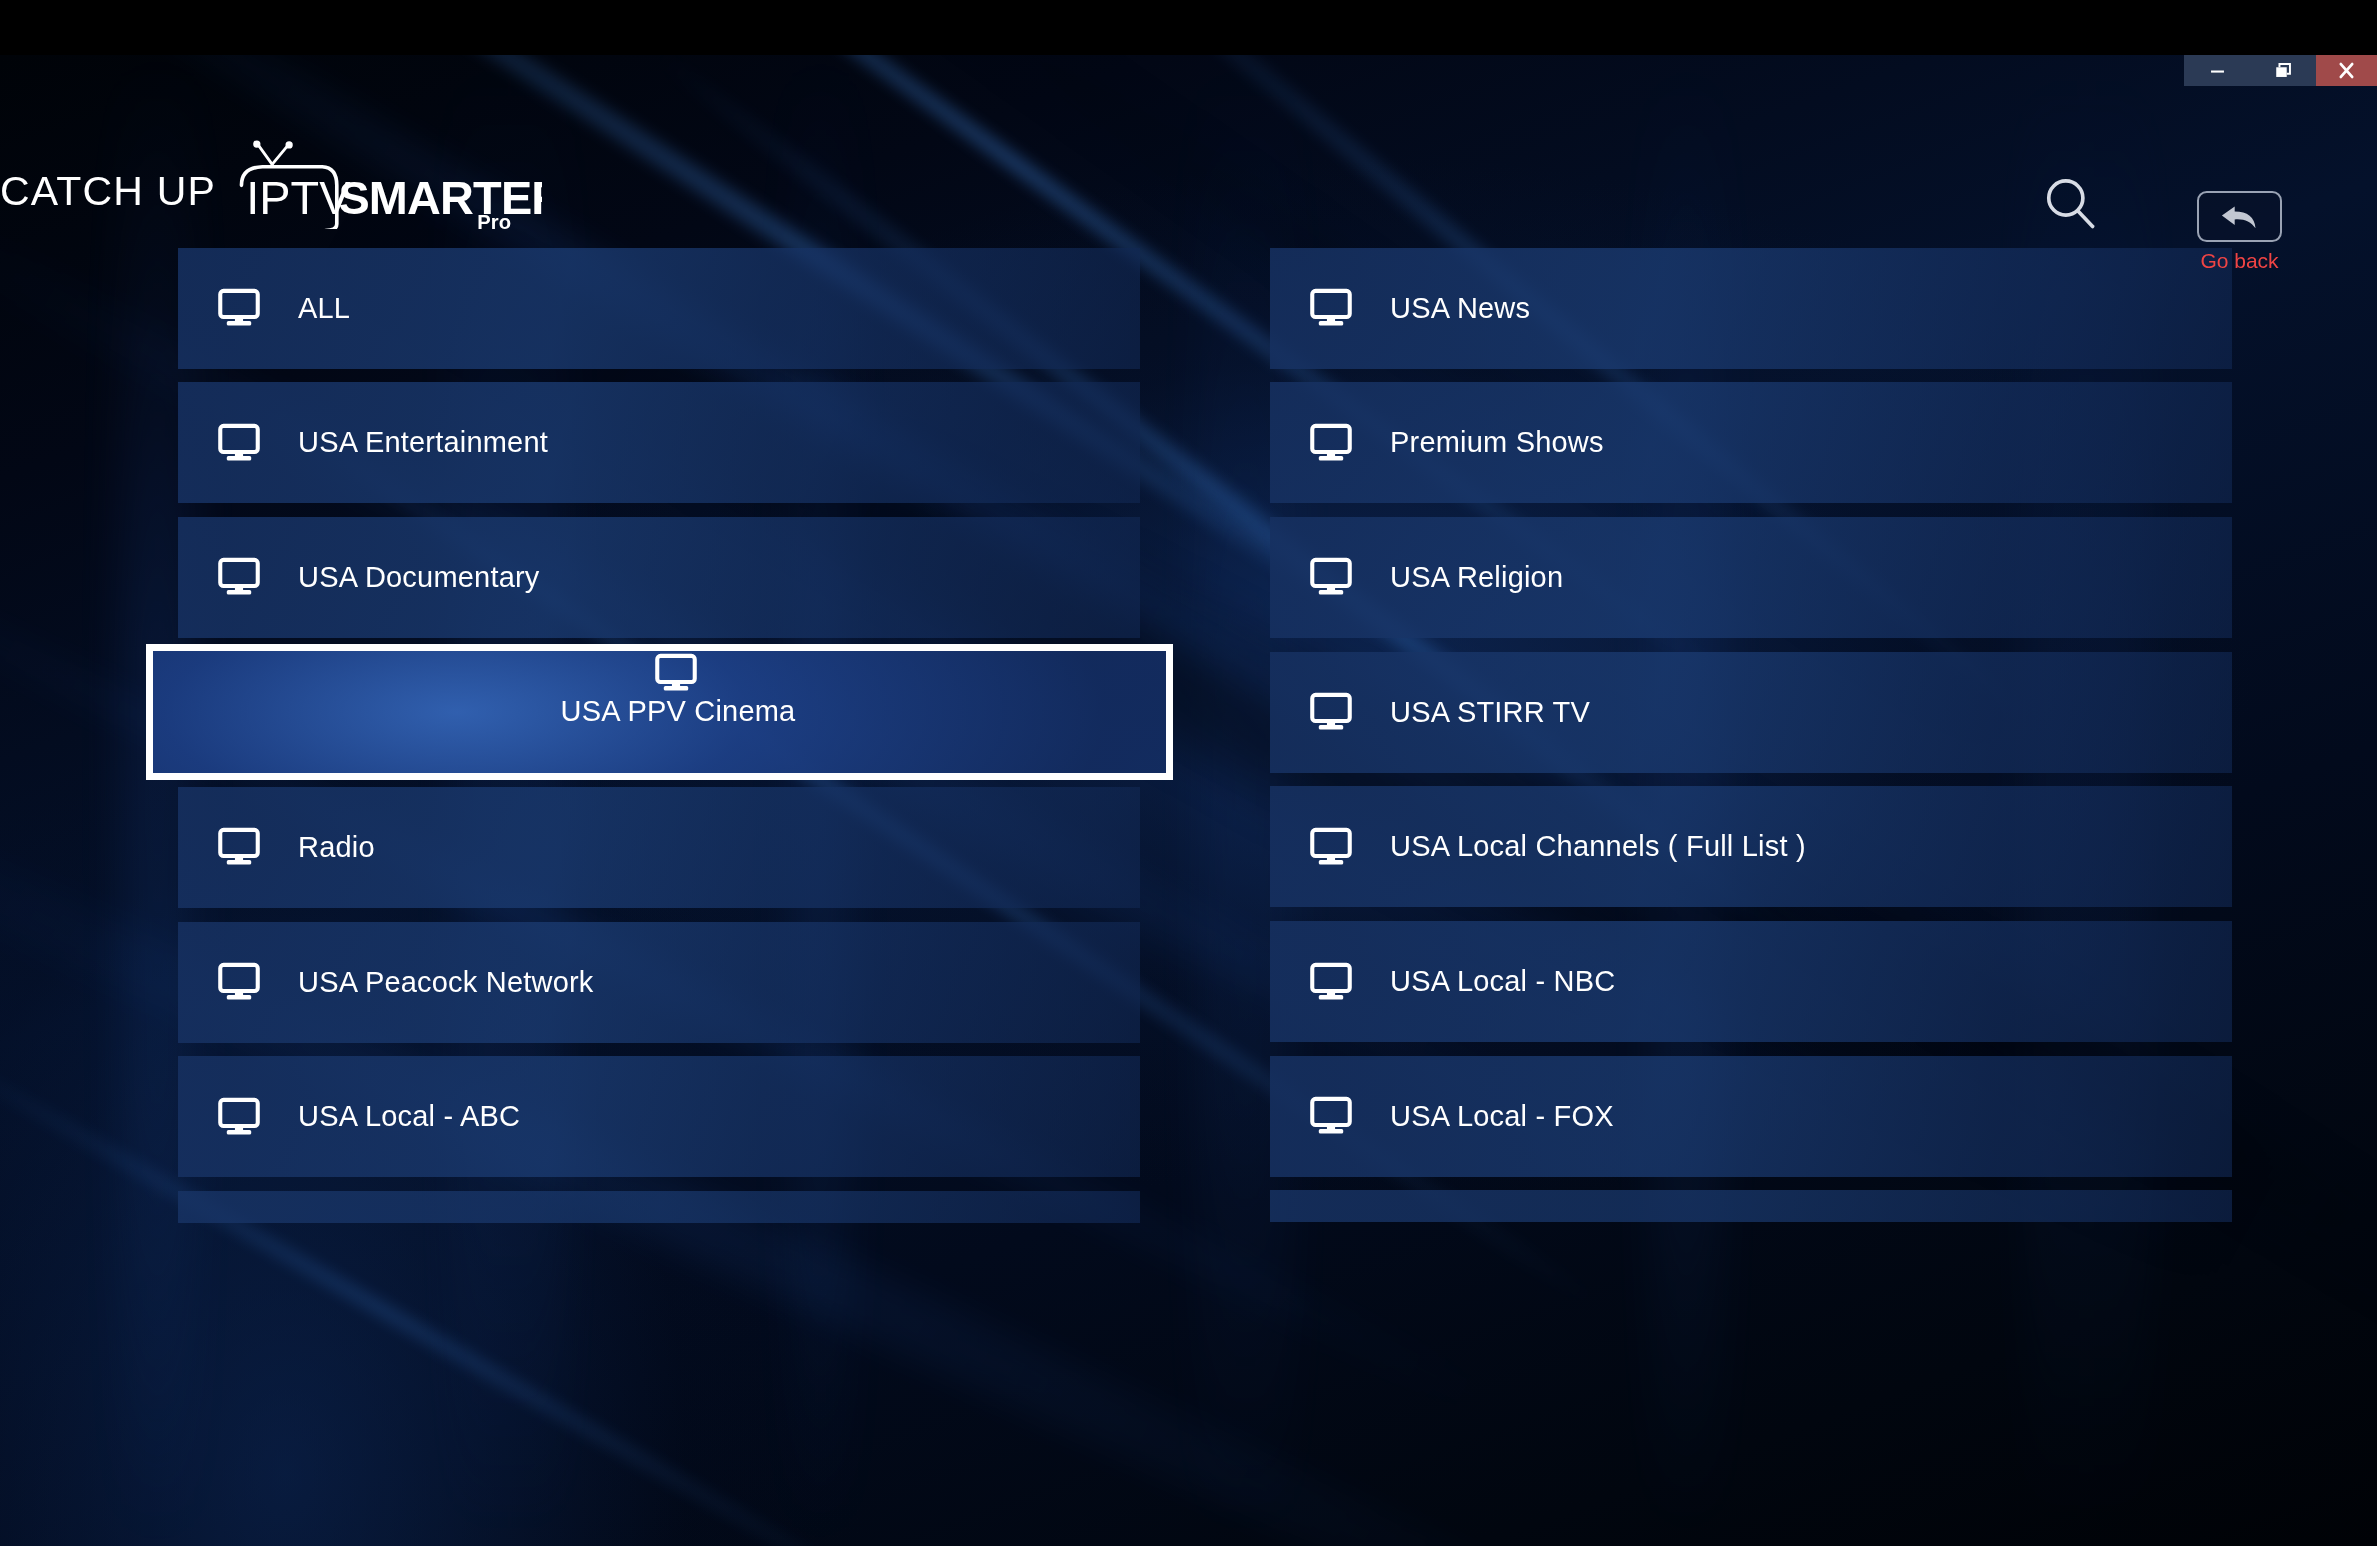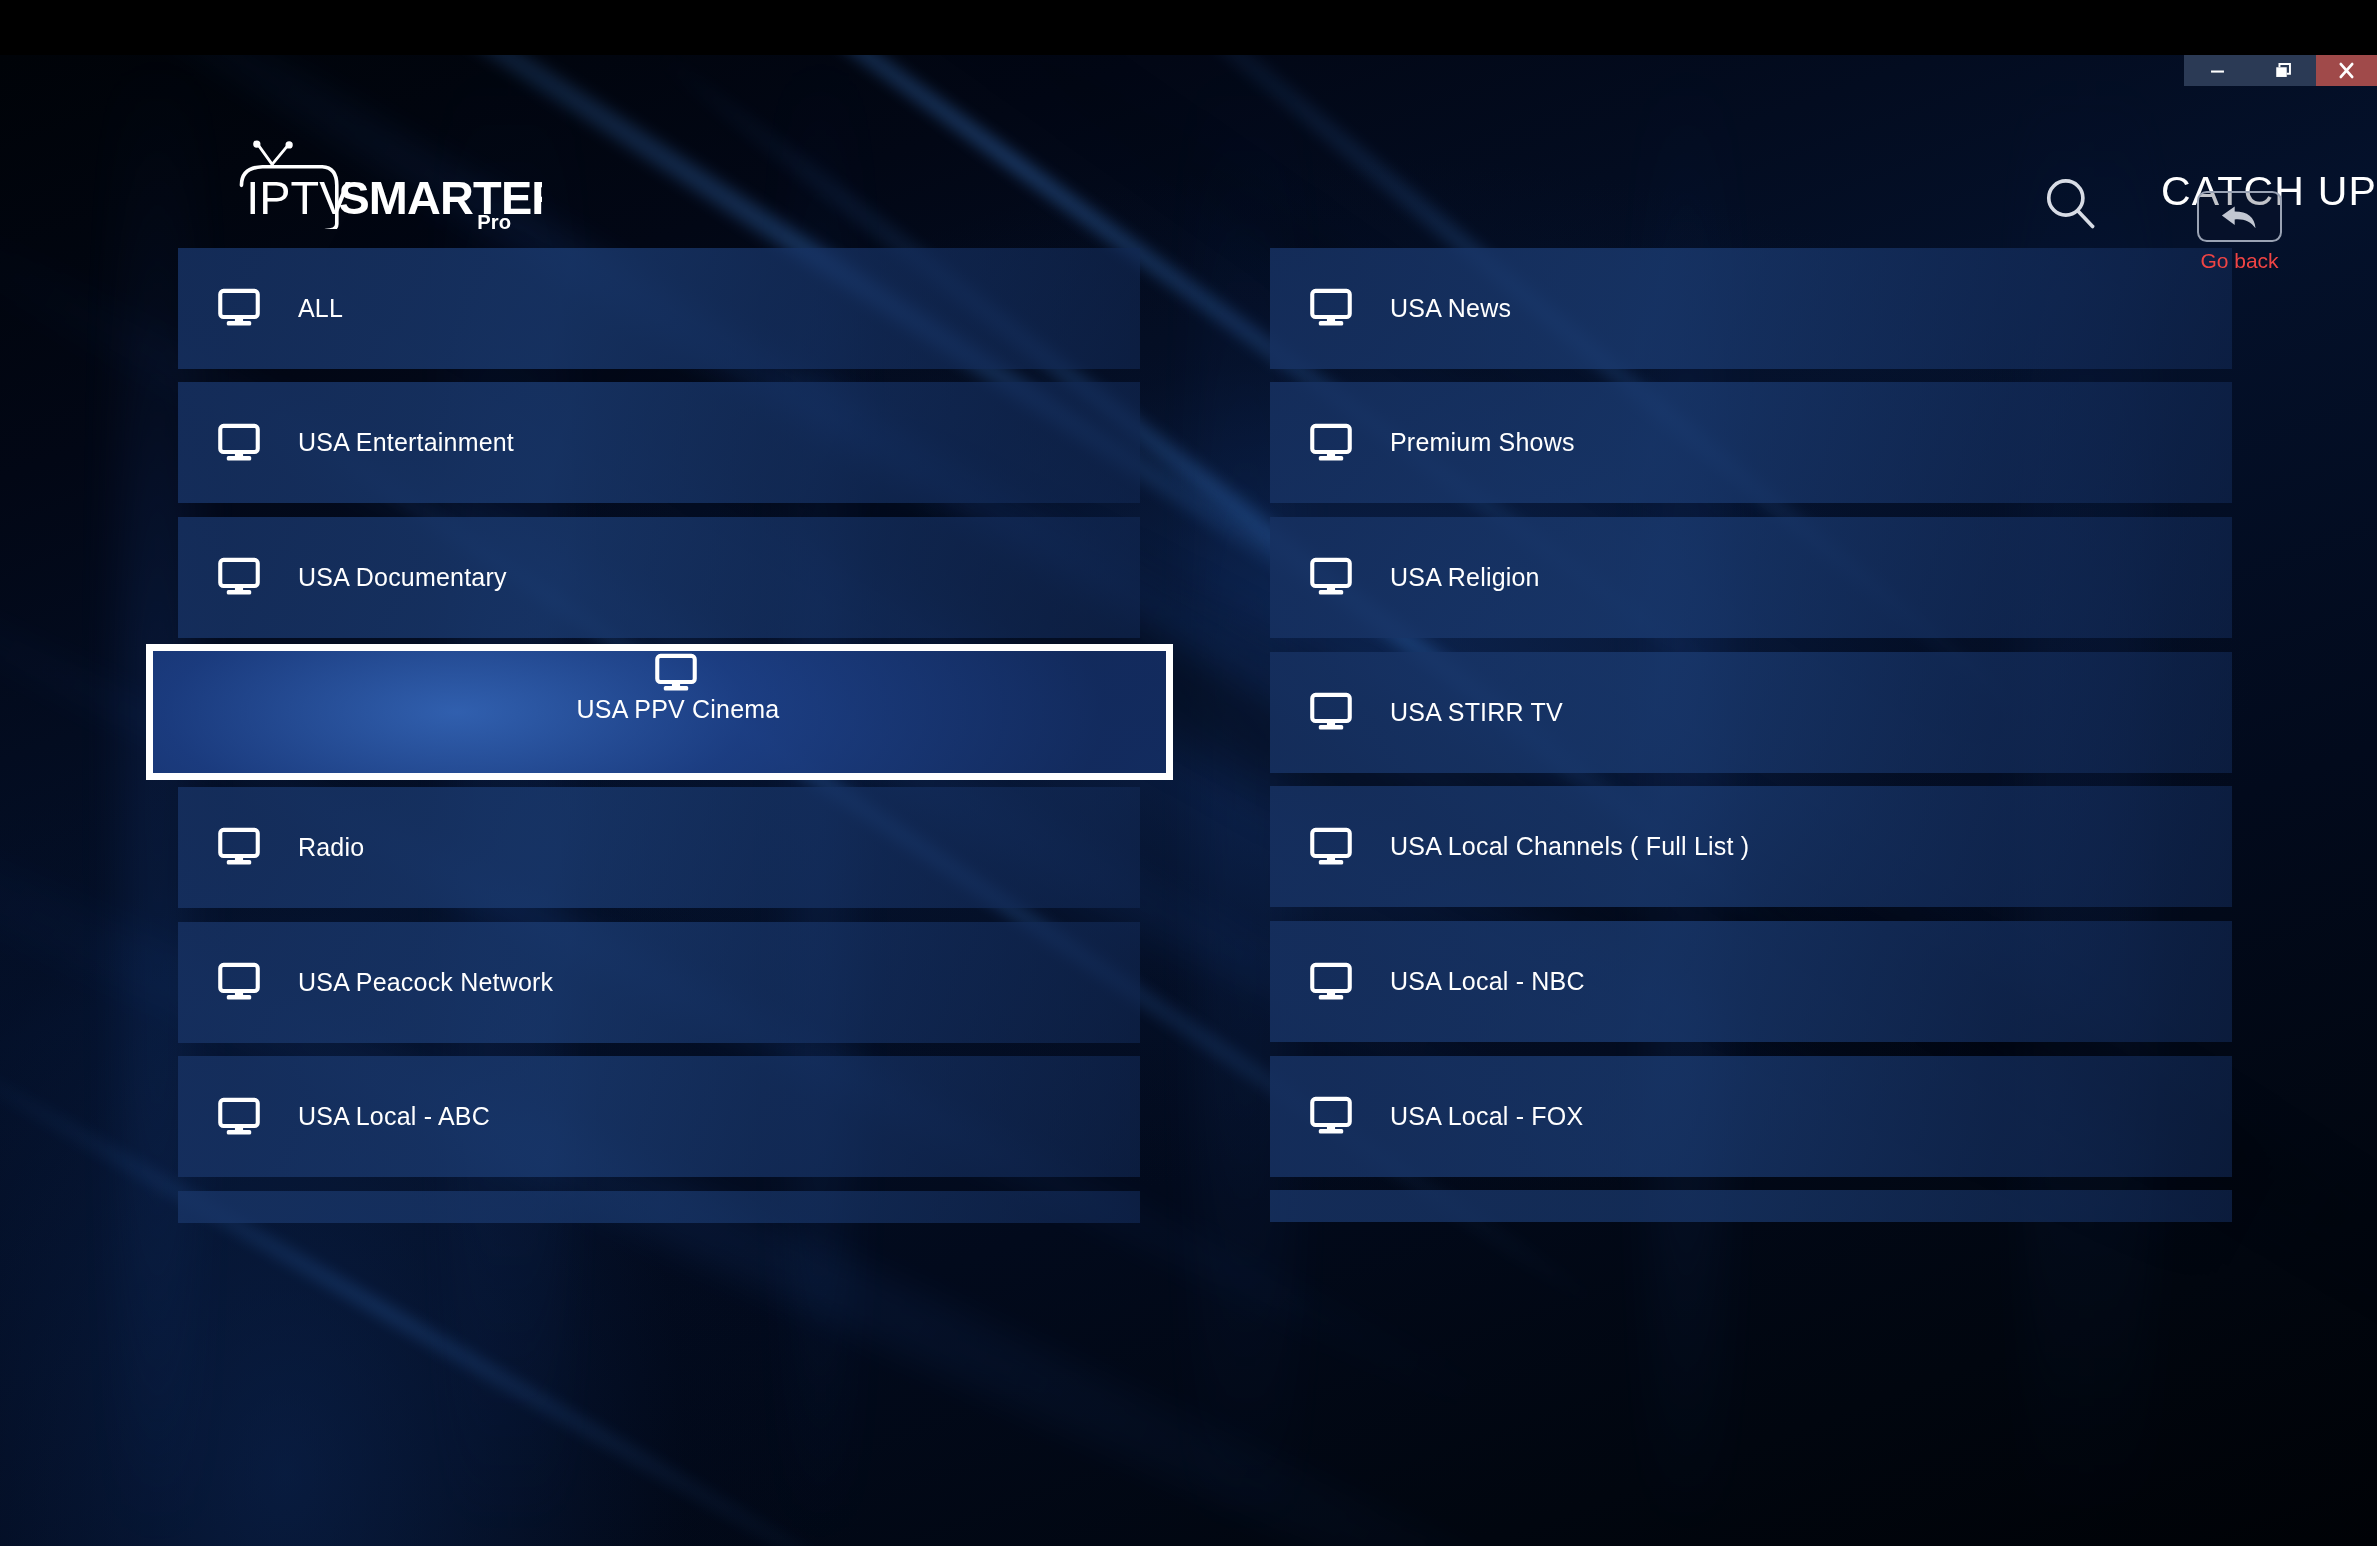"CATCH UP" .page-title { text-align: right -> left }
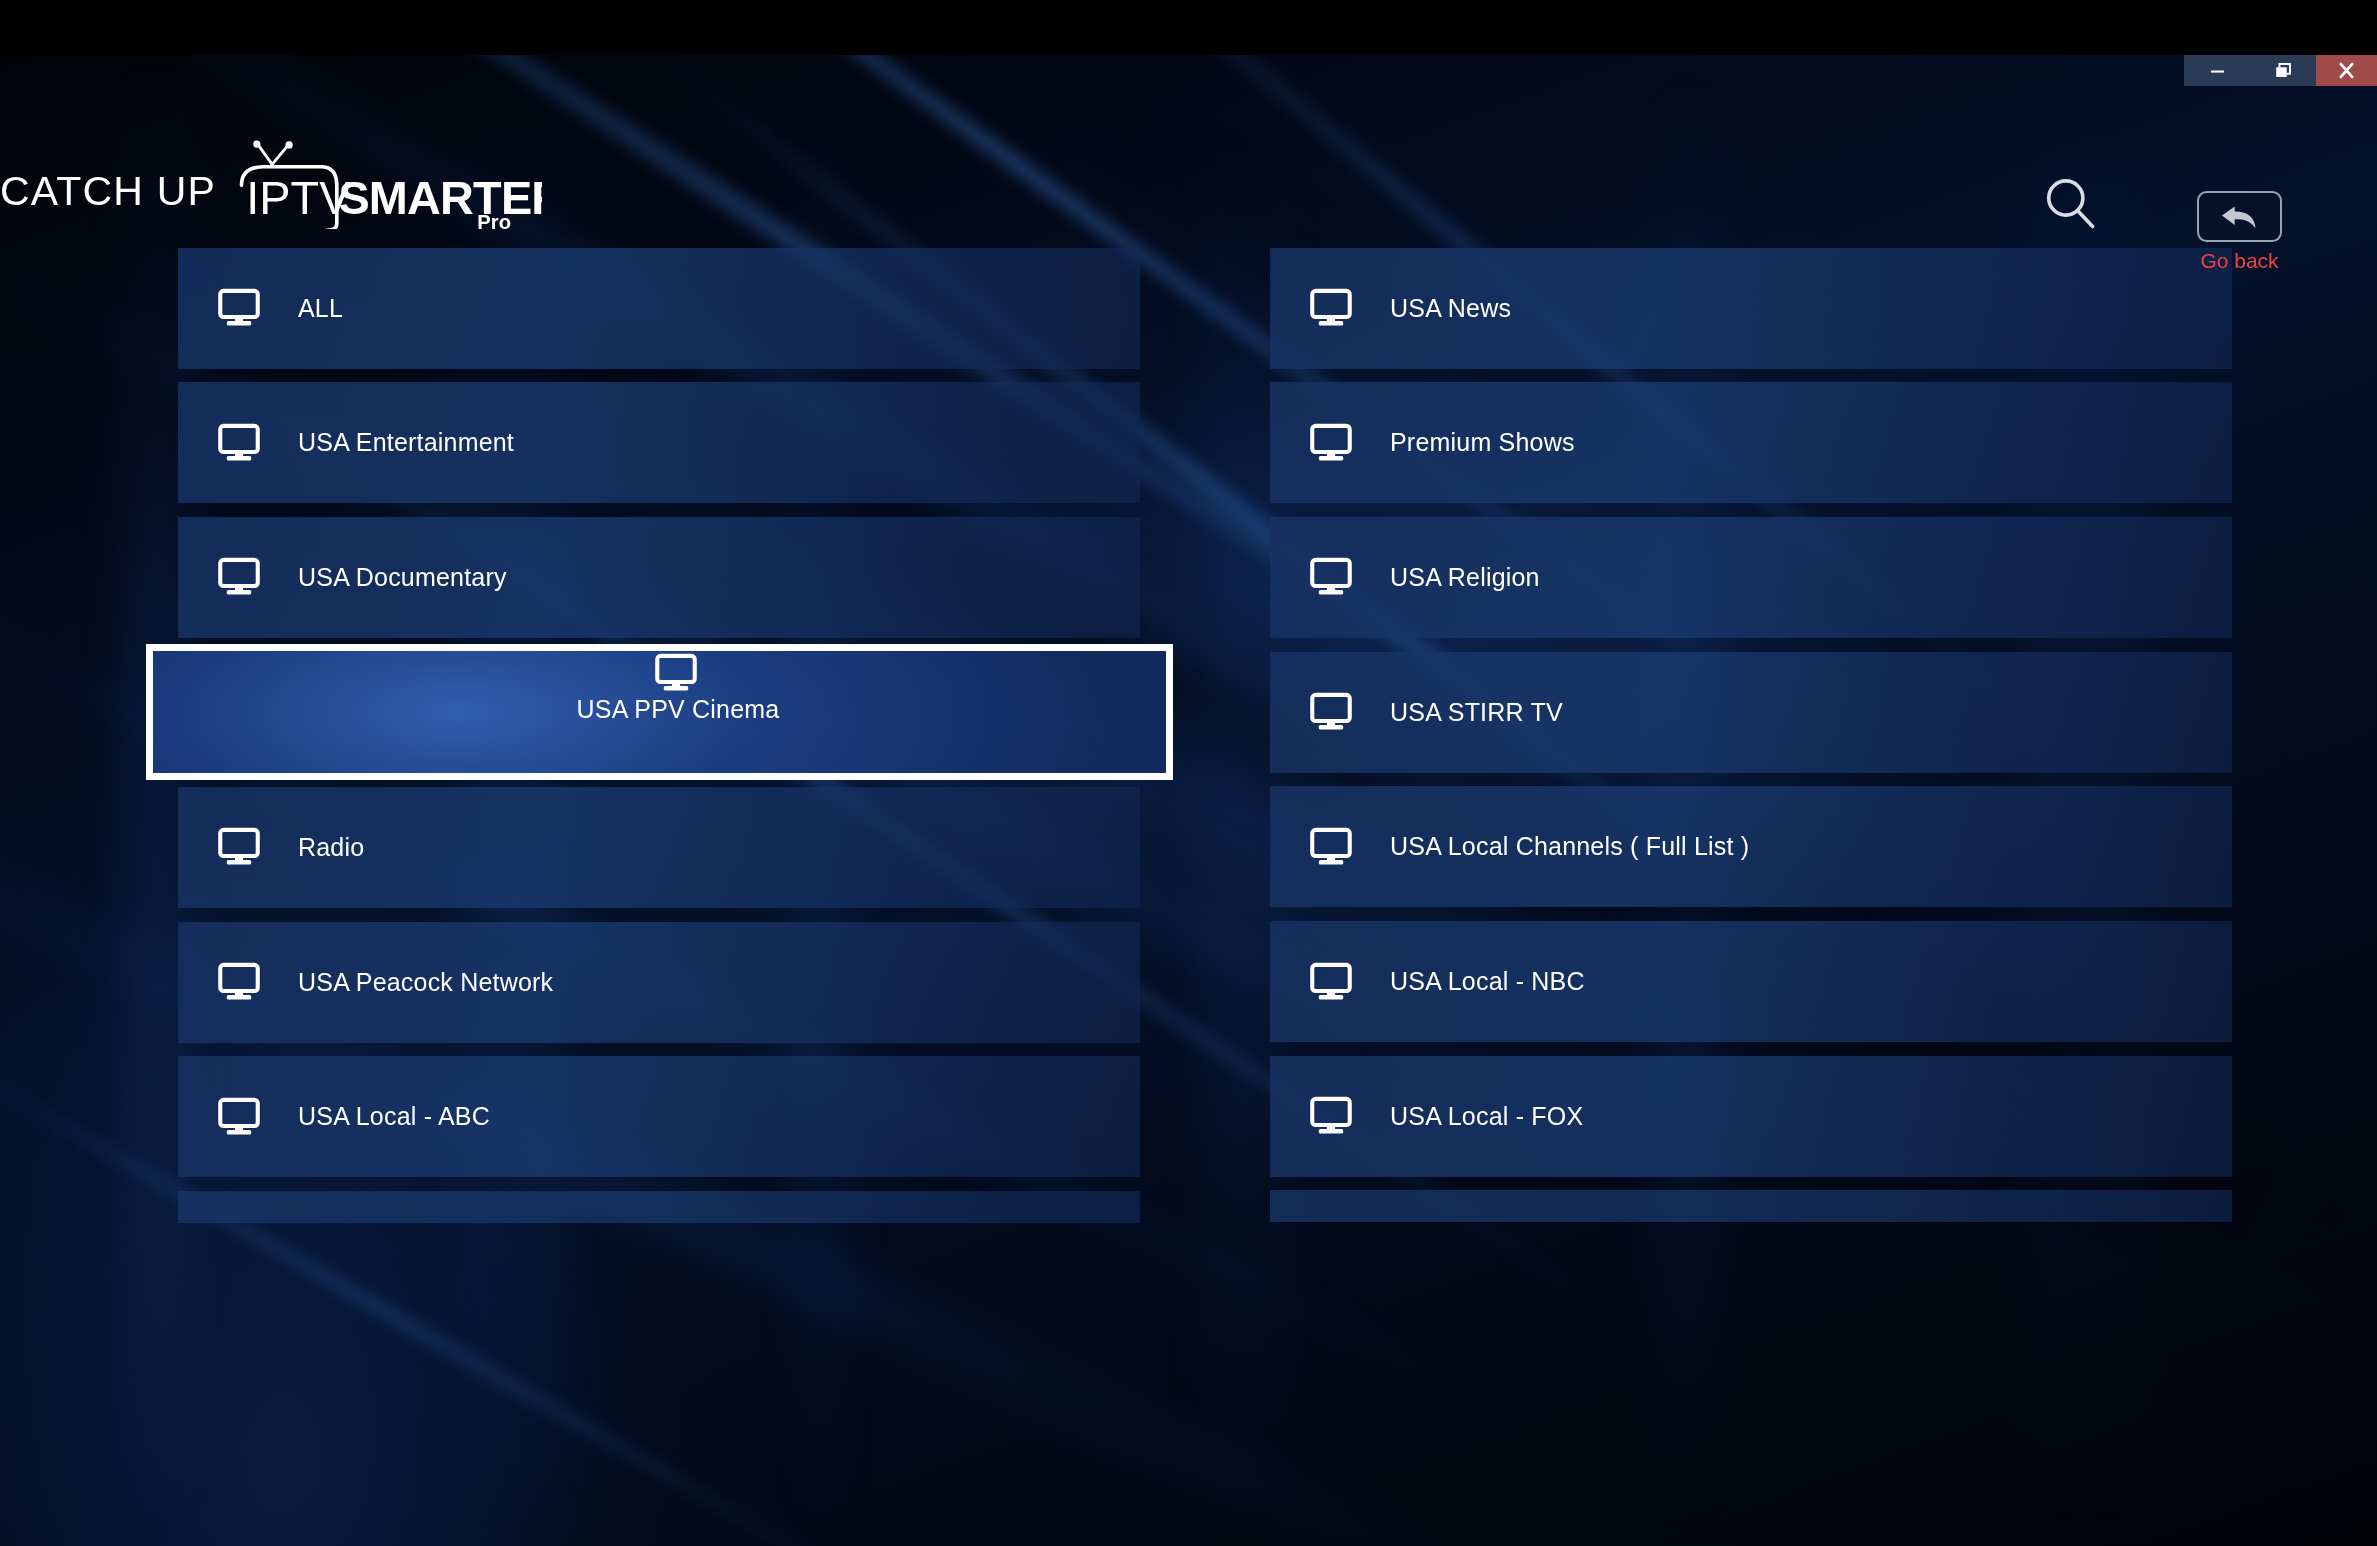"ALL" .row .label { font-size: 25px -> 29px }
